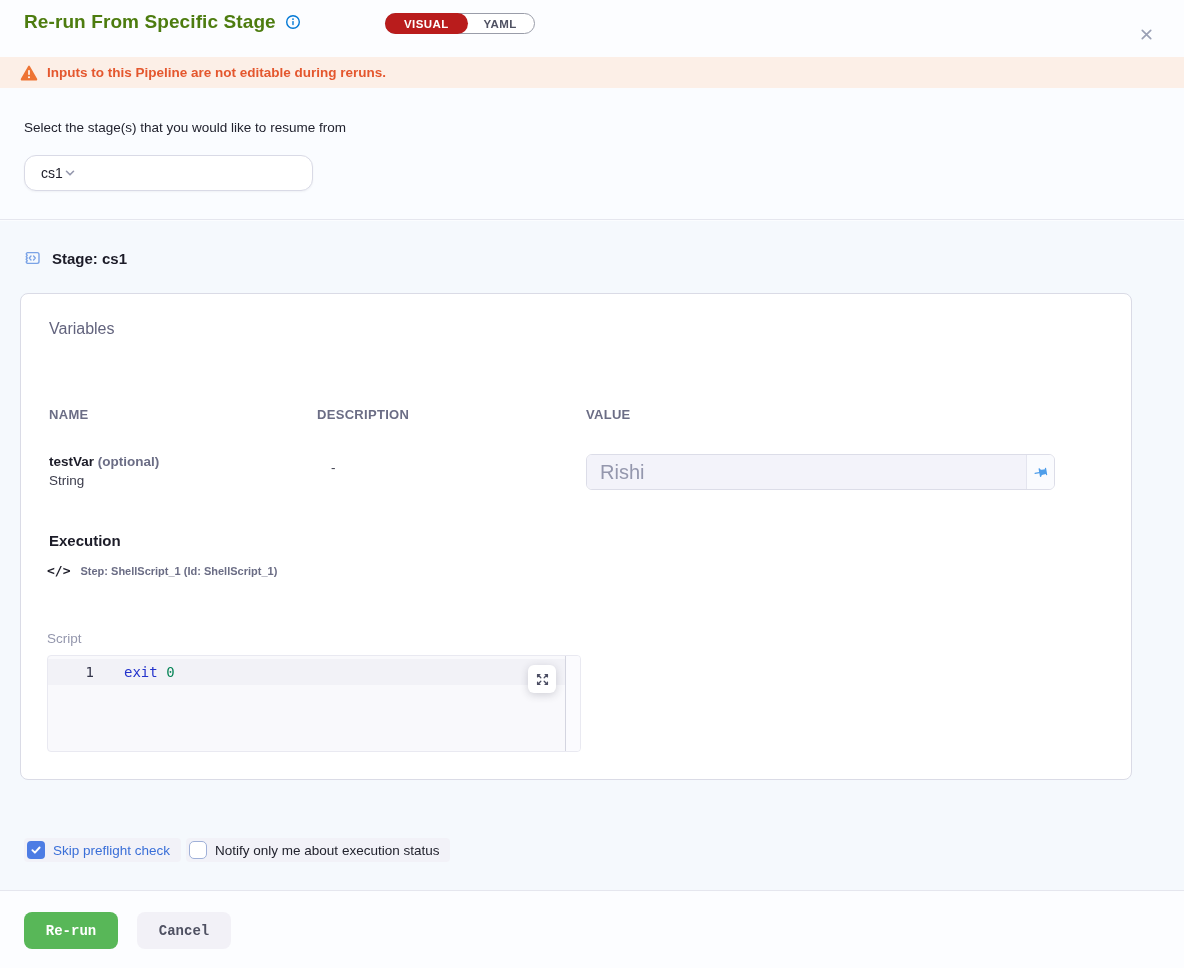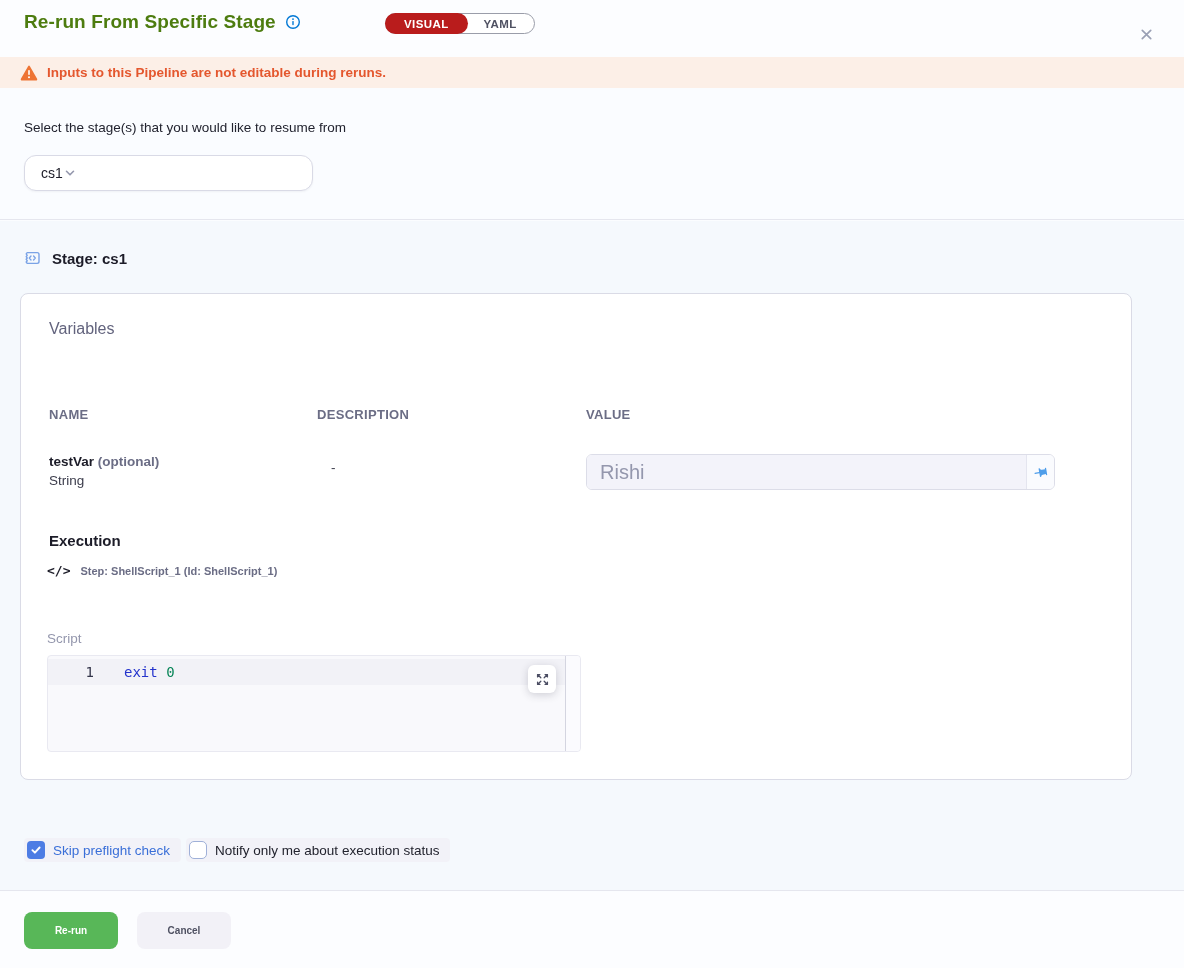"Re-run" .btn { font-family: Liberation Sans, sans-serif -> Liberation Mono, monospace; font-size: 10px -> 14px }
